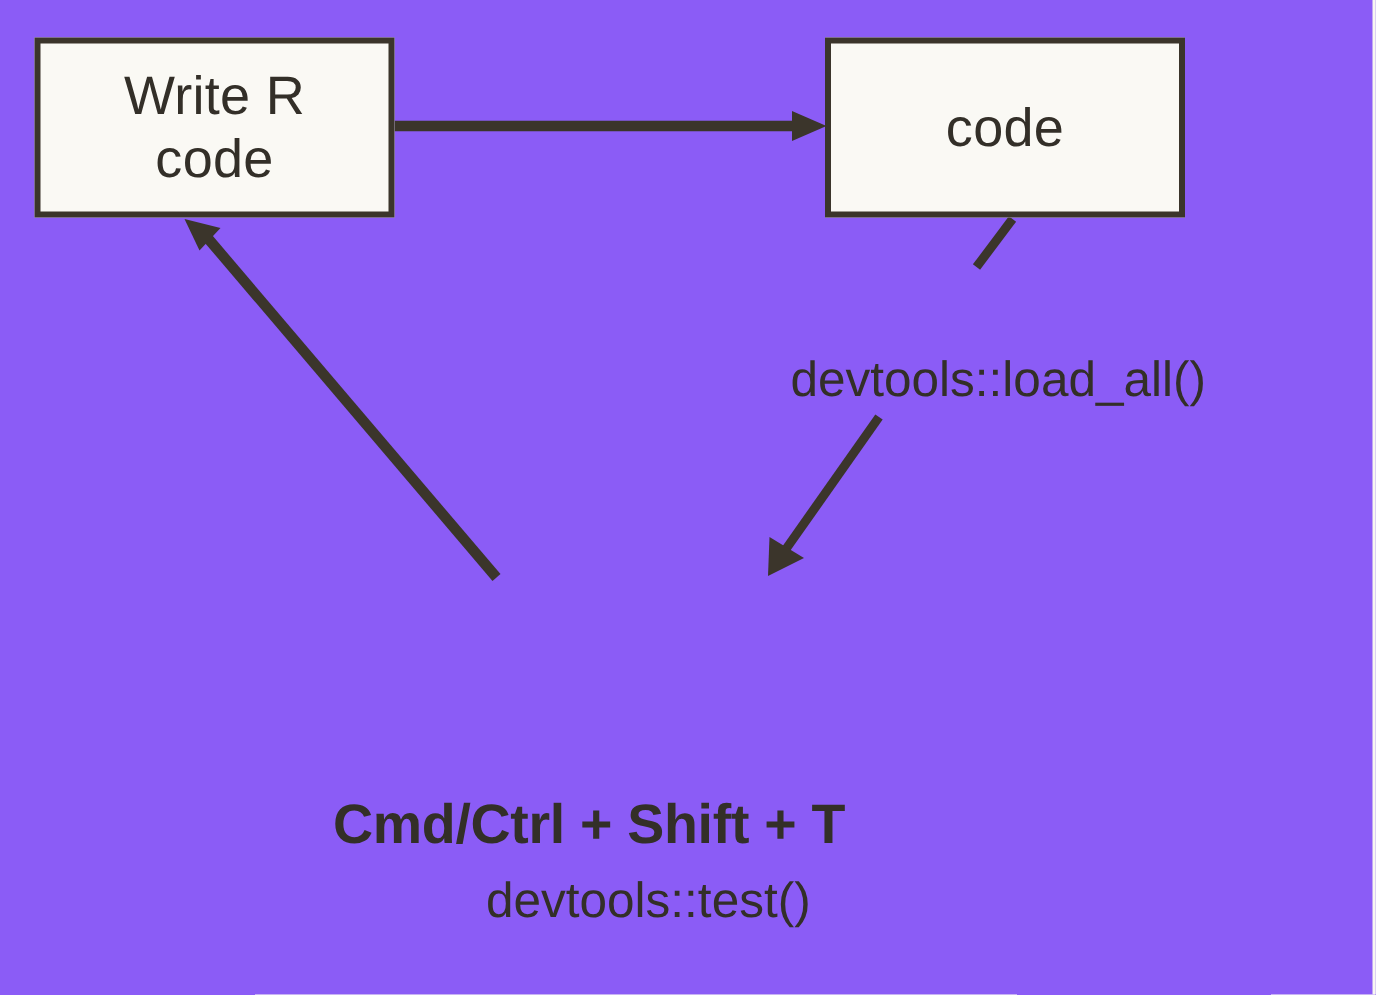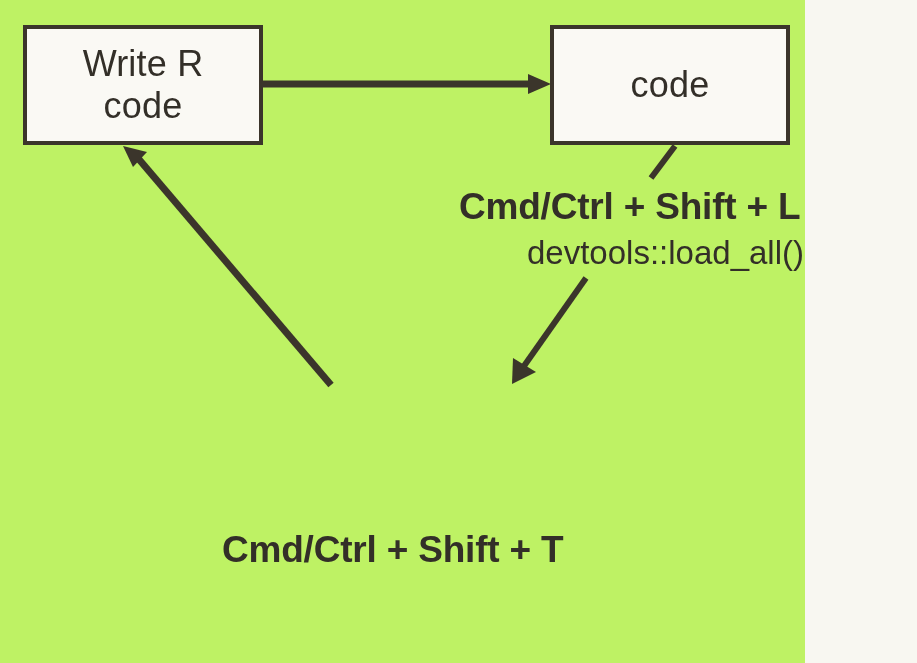"Write R" #stage { background: #bef264 -> #8b5cf6; width: 805px -> 915px }
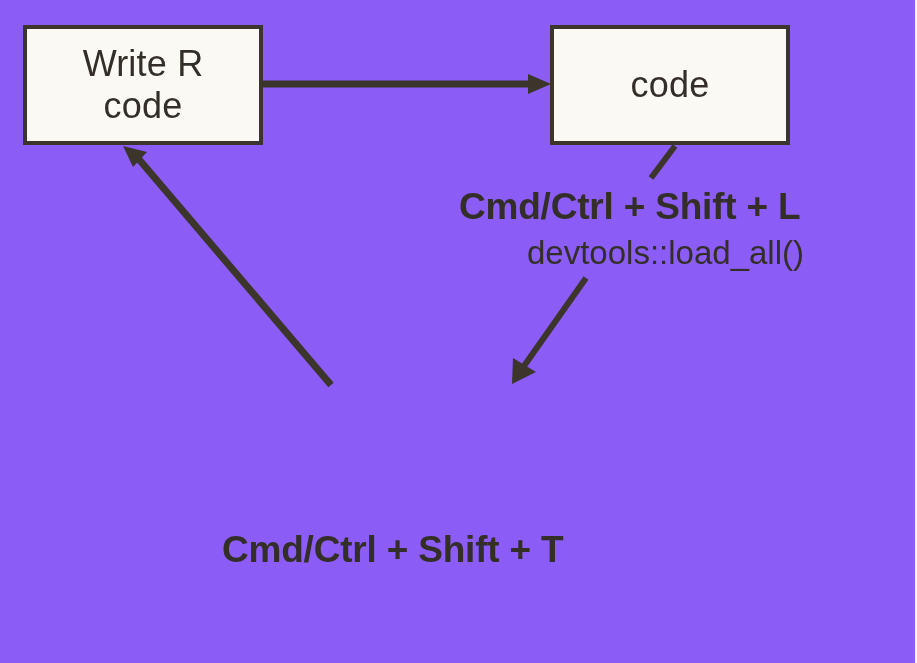"Cmd/Ctrl + Shift + L" div.caption { html: <div>Cmd/Ctrl + Shift + L</div> -> none }
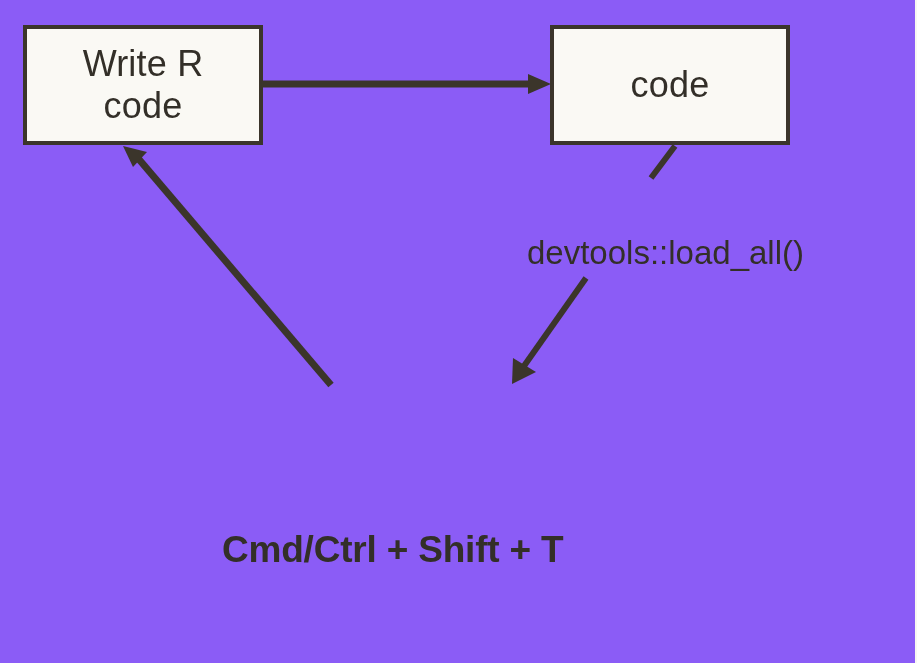"devtools::test()" div.caption { html: none -> <div>devtools::test()</div> }
